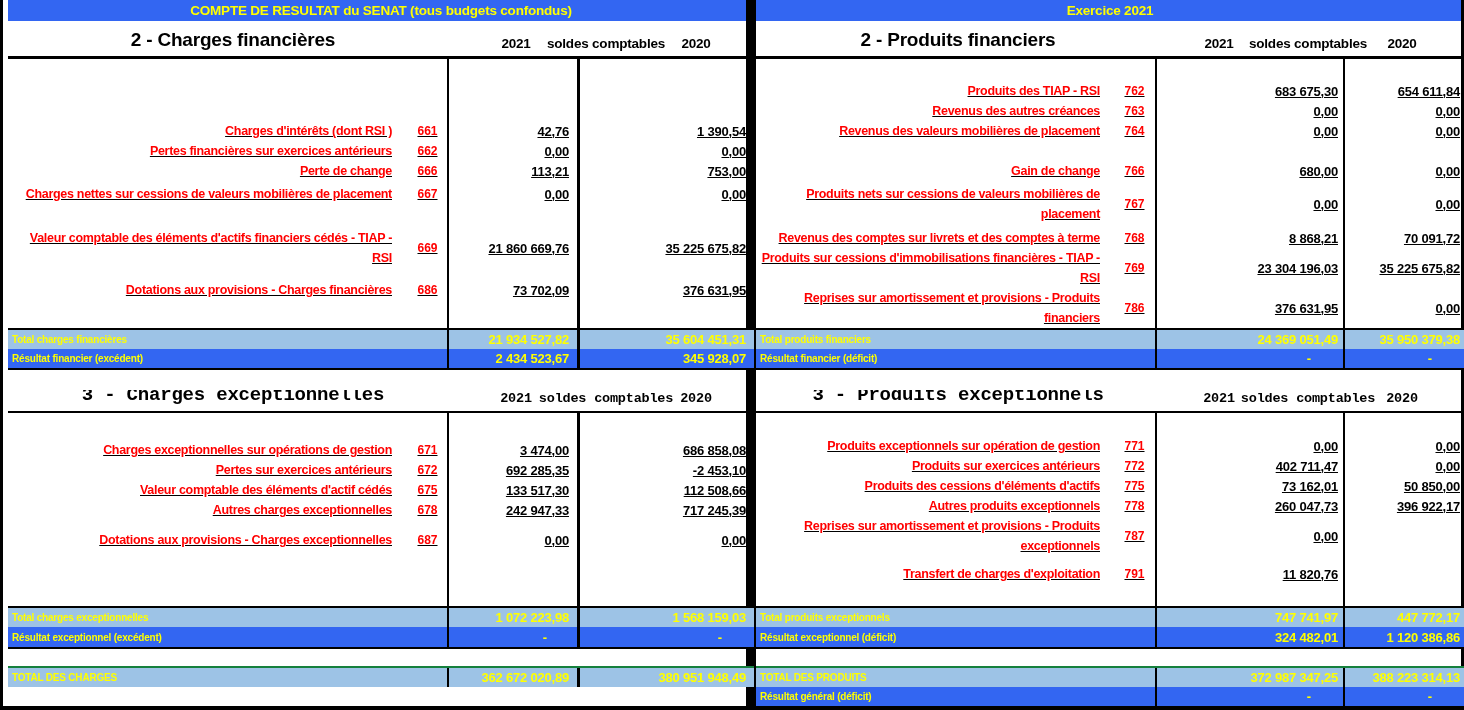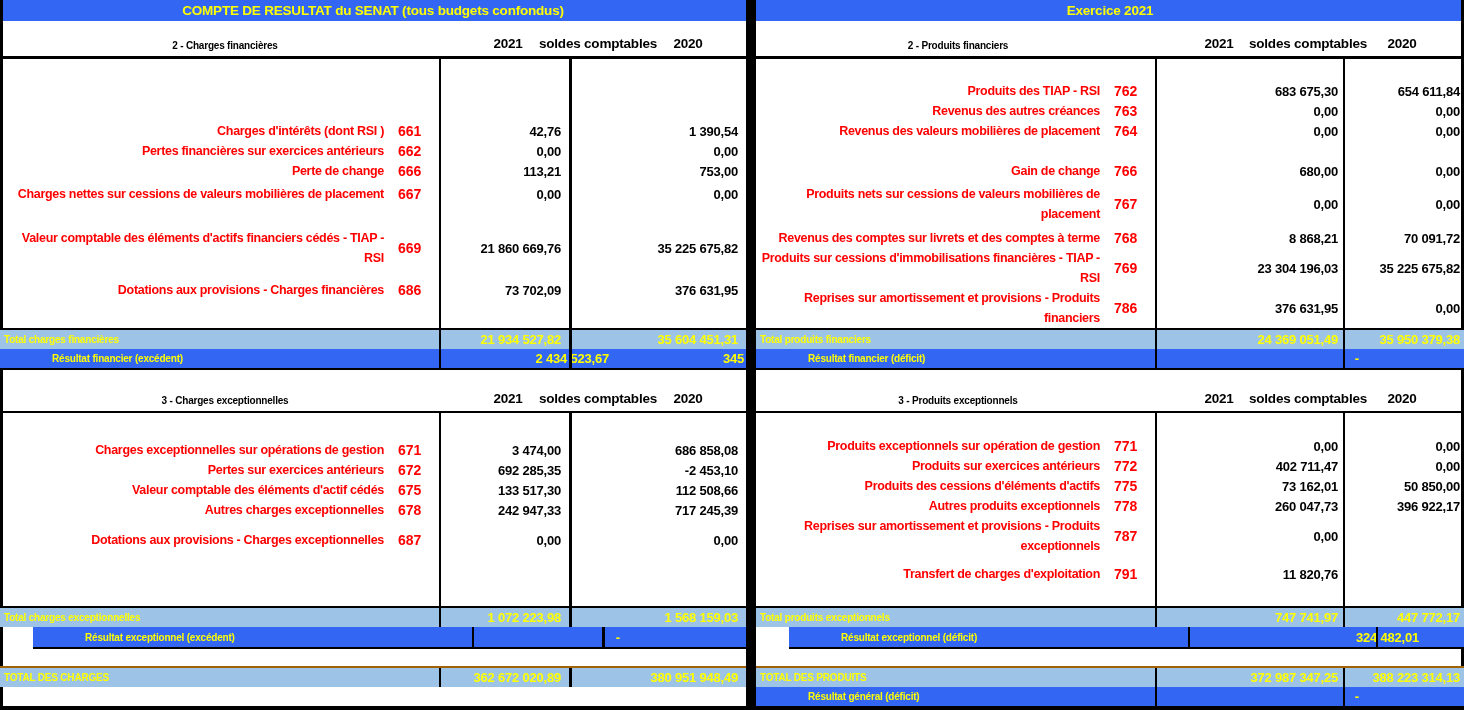"COMPTE DE RESULTAT du SENAT" .hl { left: 0 -> 8px }
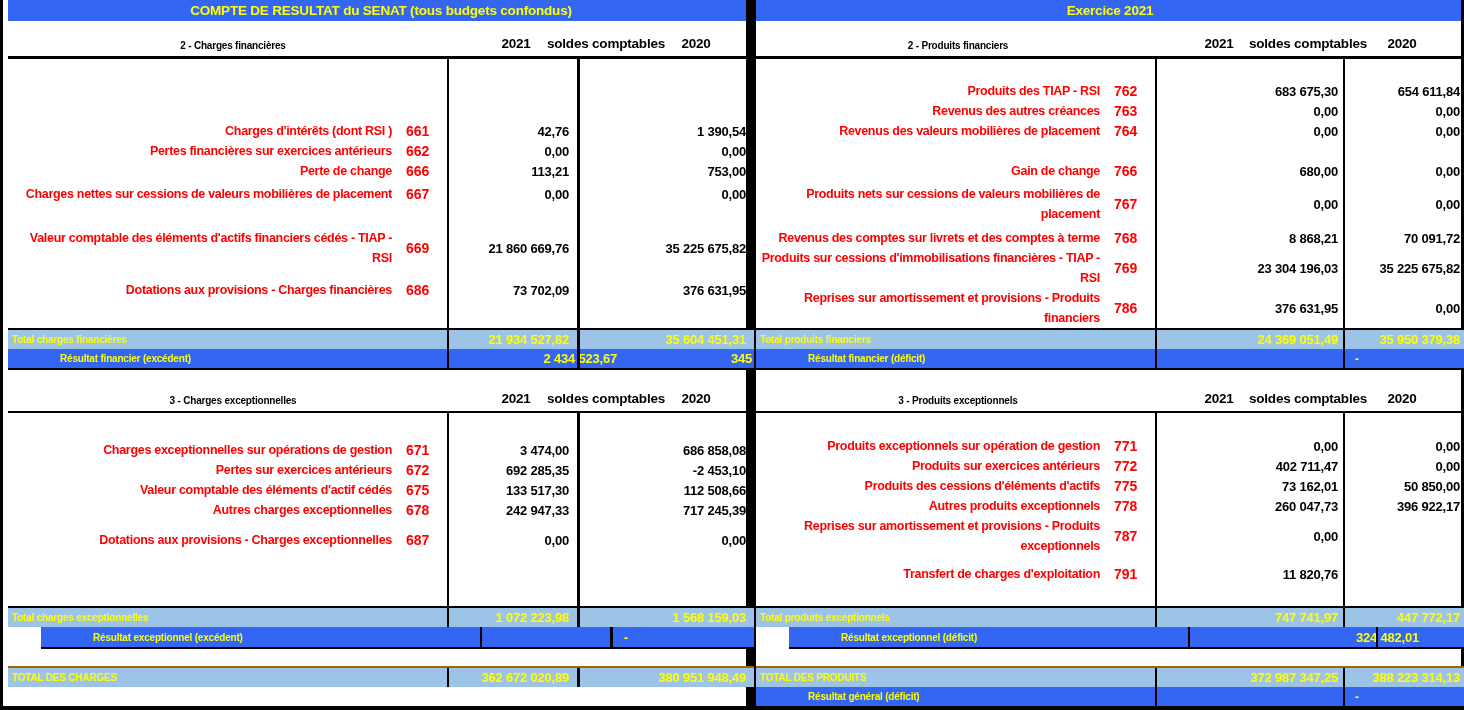"2 - Charges financières" .sec-title { font-size: 10px -> 19px }
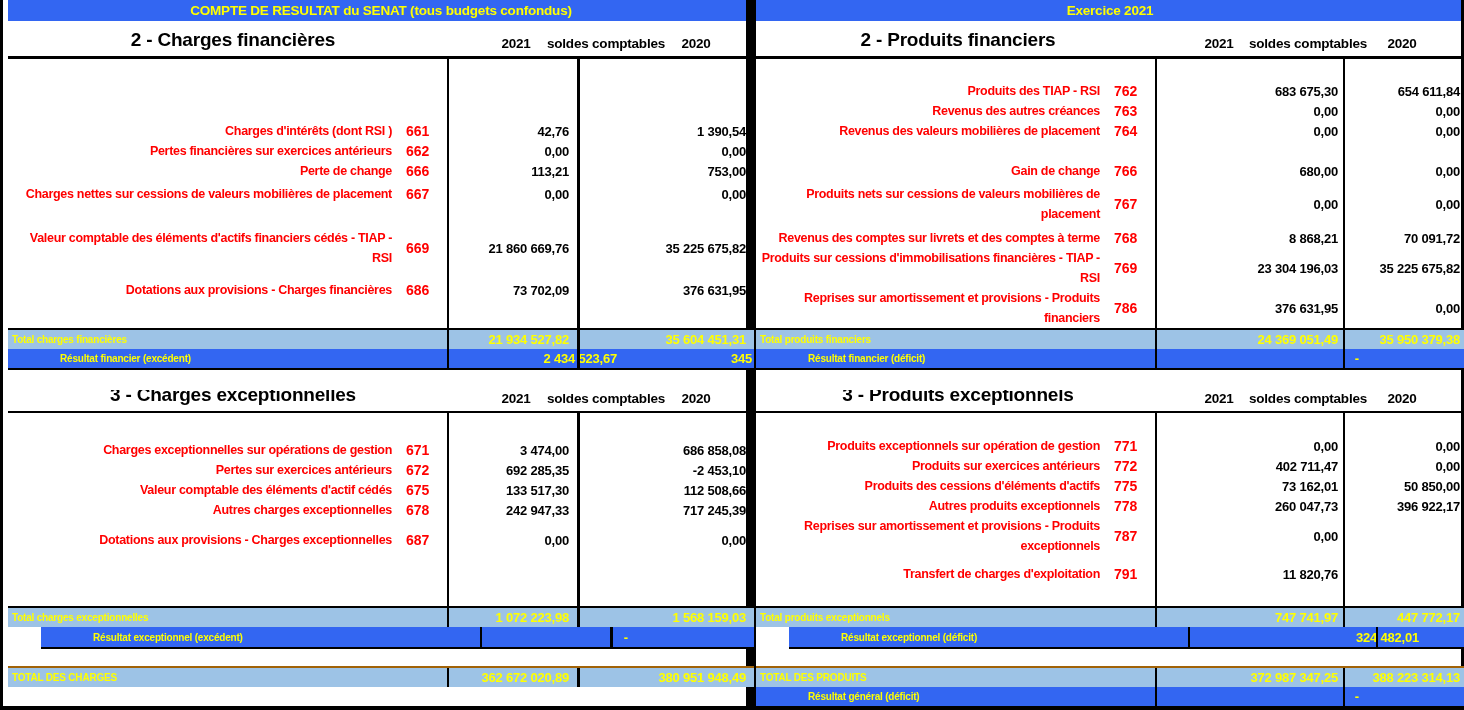"Produits des TIAP - RSI" .row { text-decoration: none -> underline }
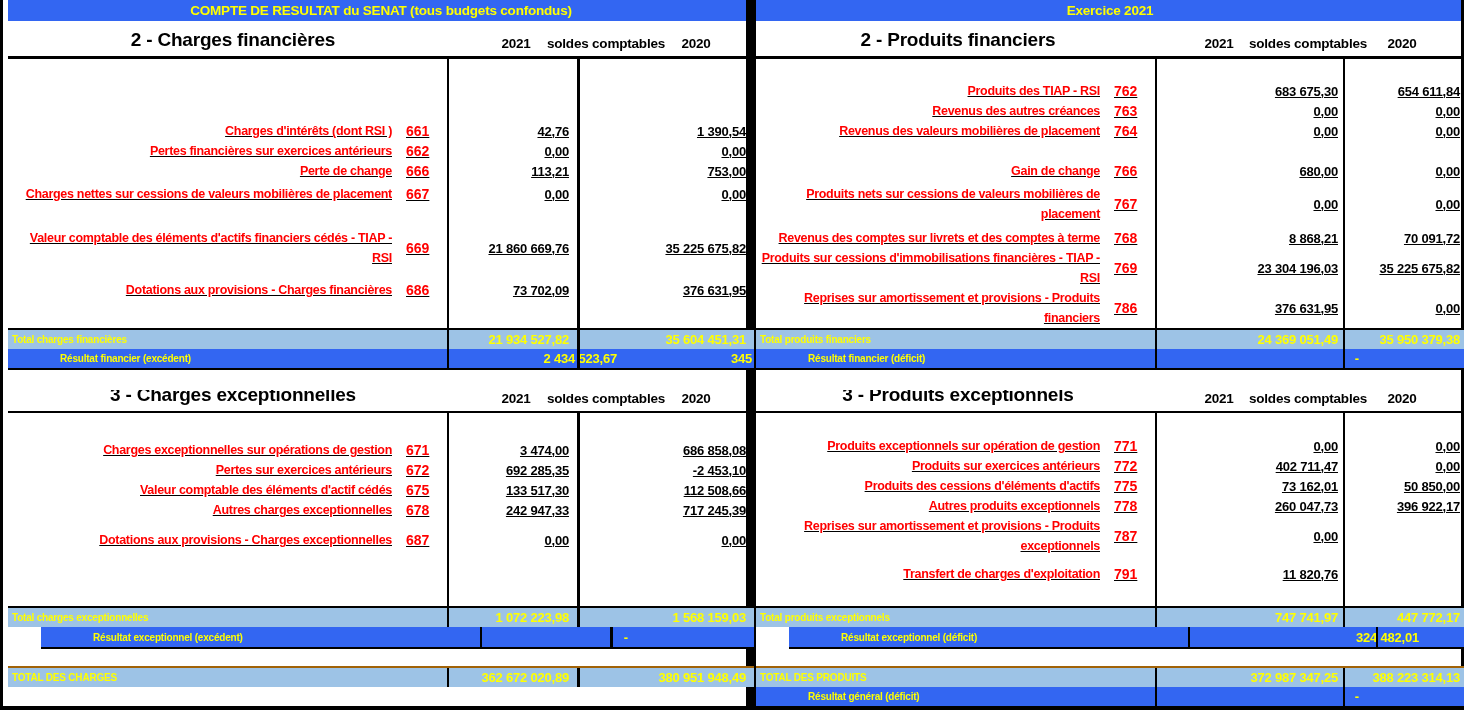"762" .code { font-size: 14px -> 12px; text-align: none -> center }
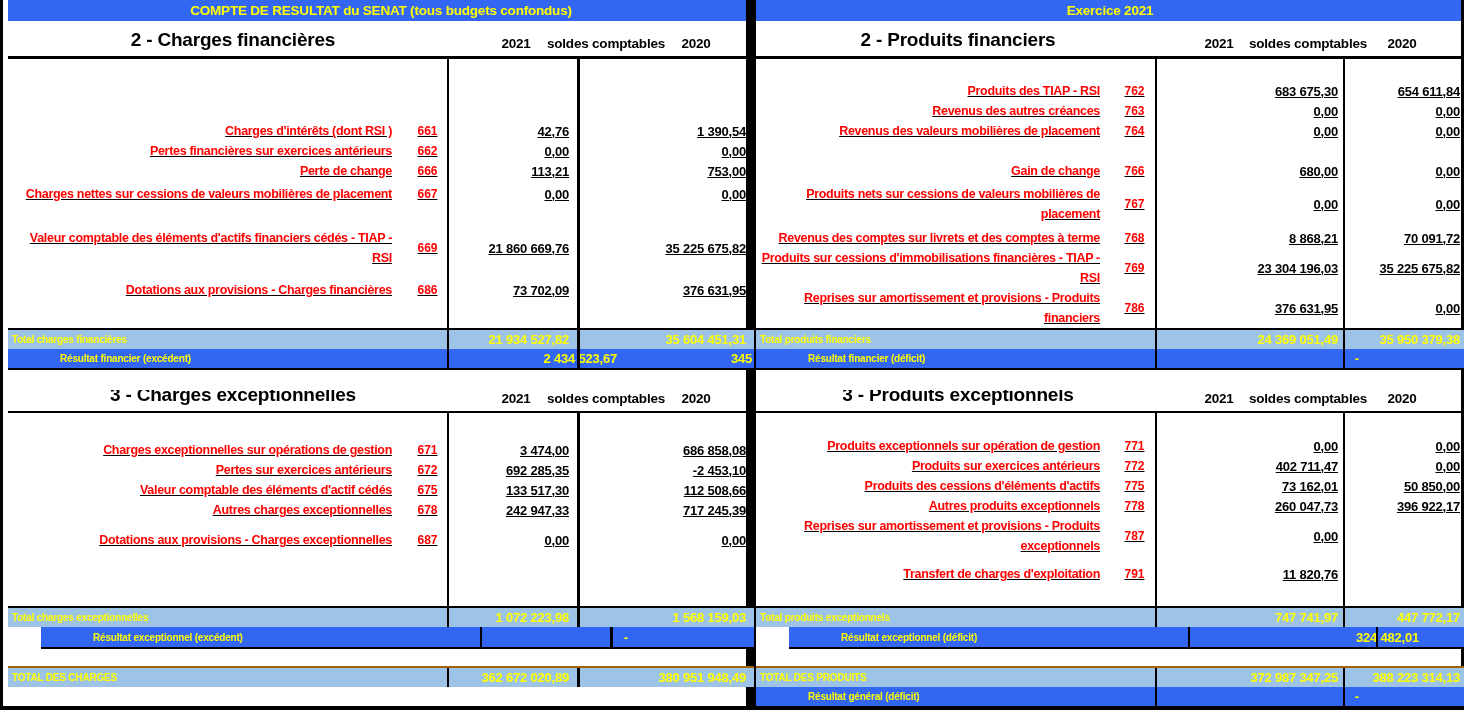"Résultat financier (excédent)" .res { padding-left: 48px -> none }
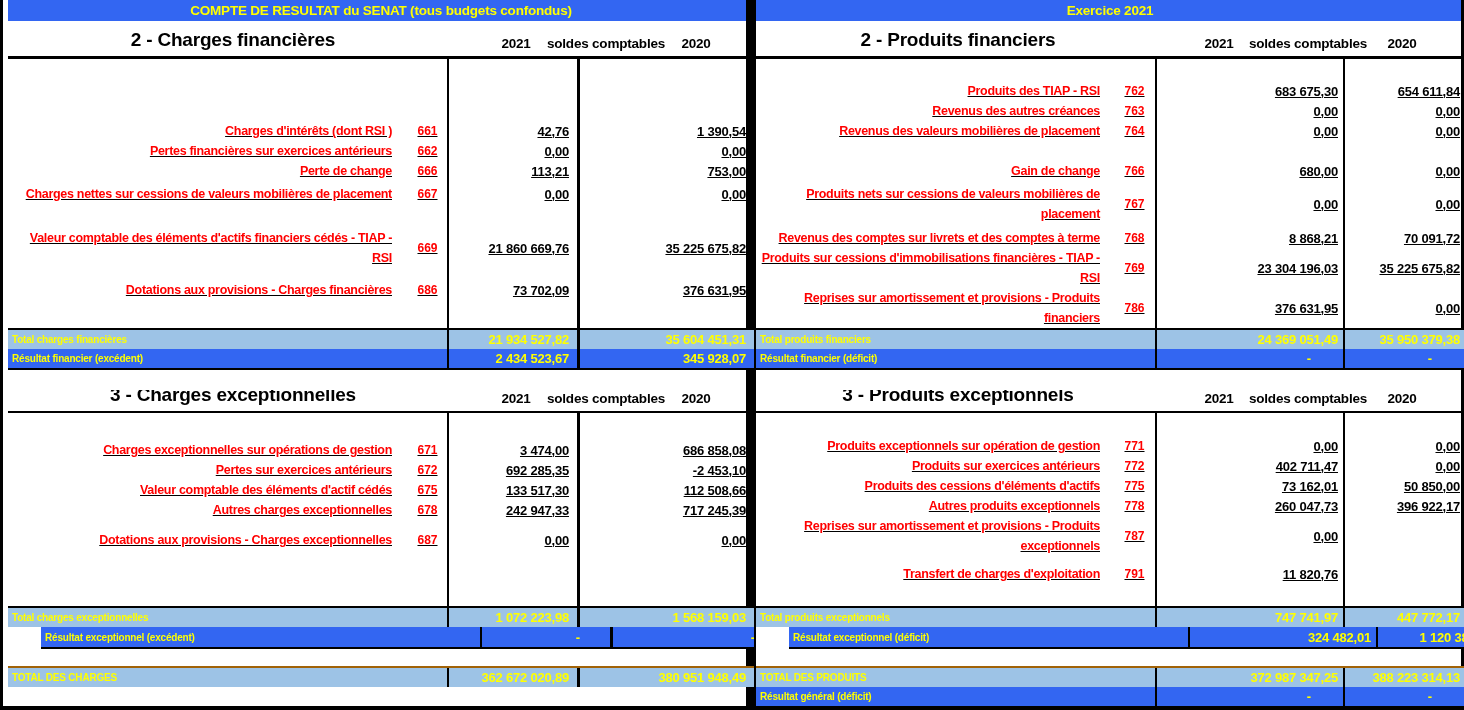"3 - Charges exceptionnelles" .bG { font-family: none -> Liberation Mono, monospace }
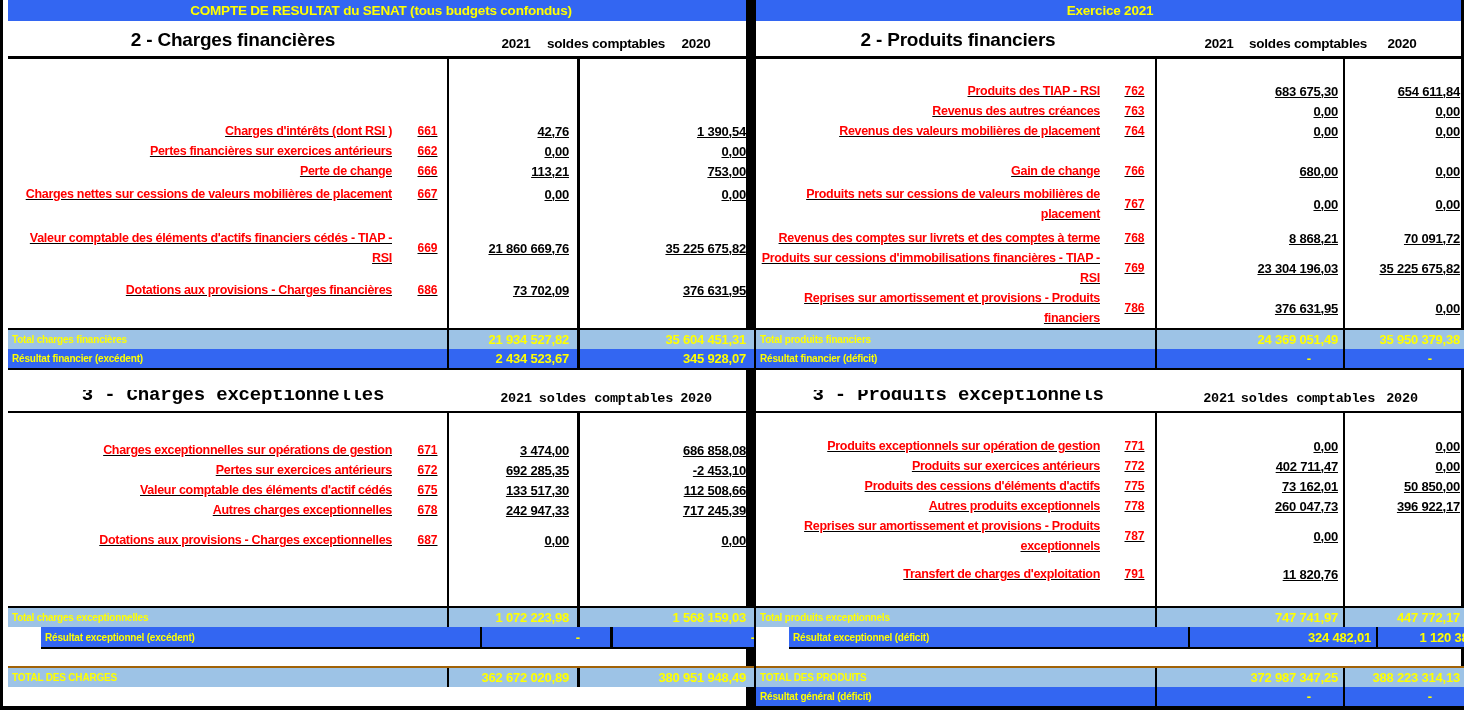"Résultat exceptionnel (excédent)" .bJ { margin-left: 33px -> none }
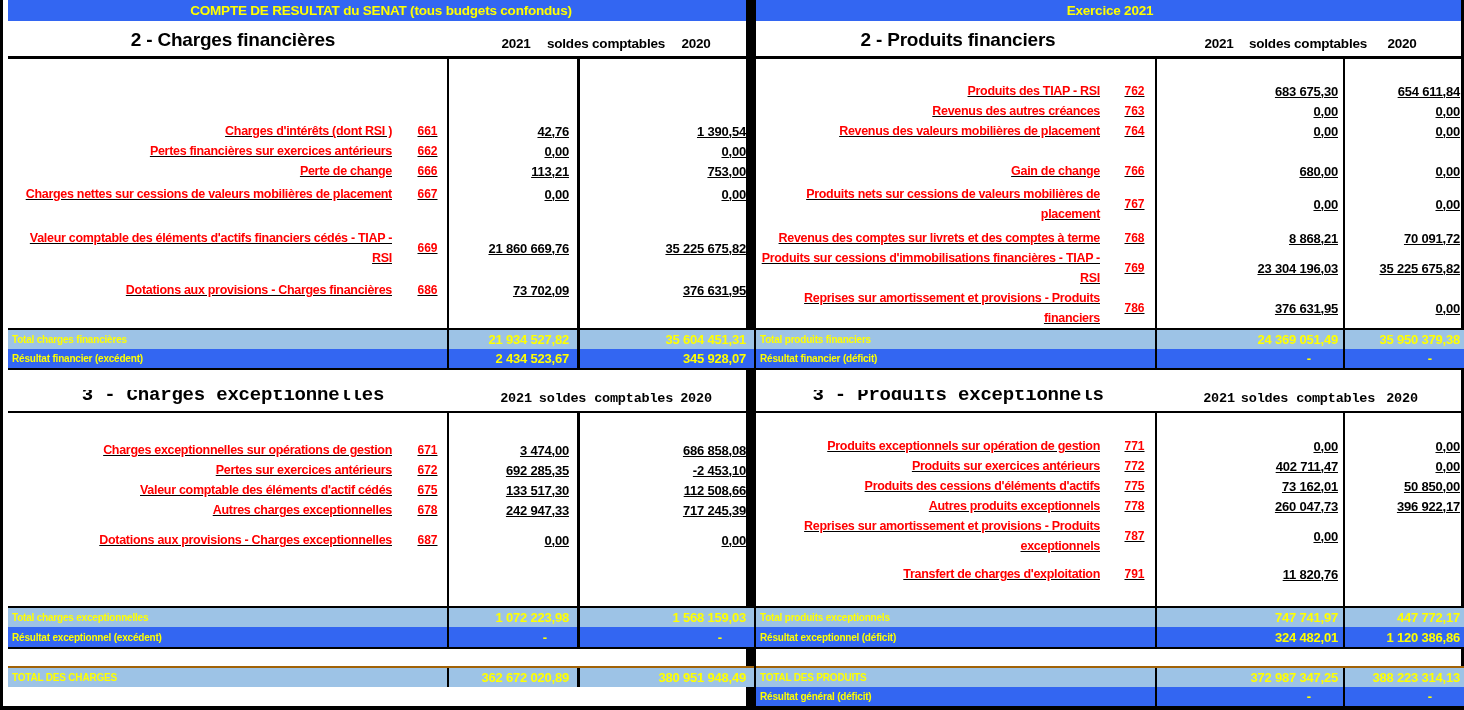"TOTAL DES CHARGES" .bL { border-top: 2px solid #a16207 -> 2px solid #15803d }
